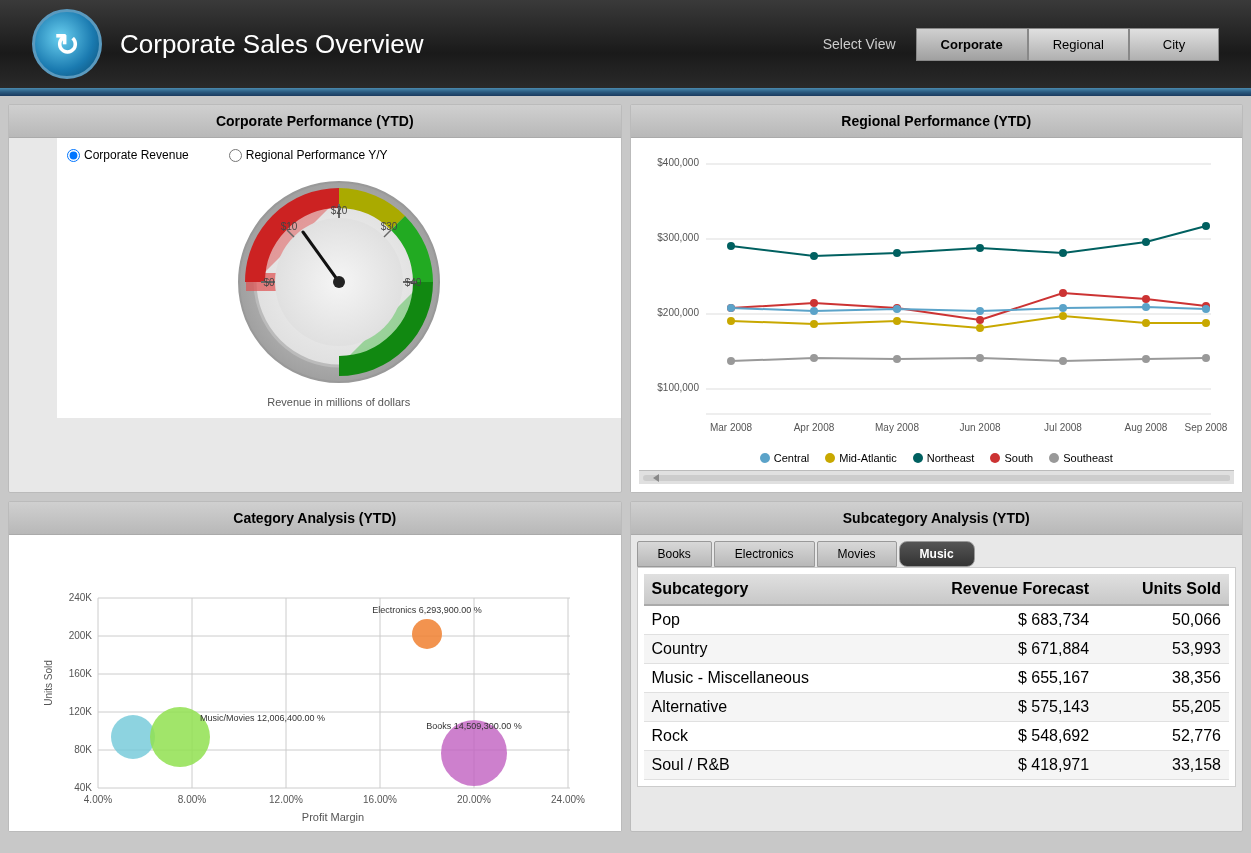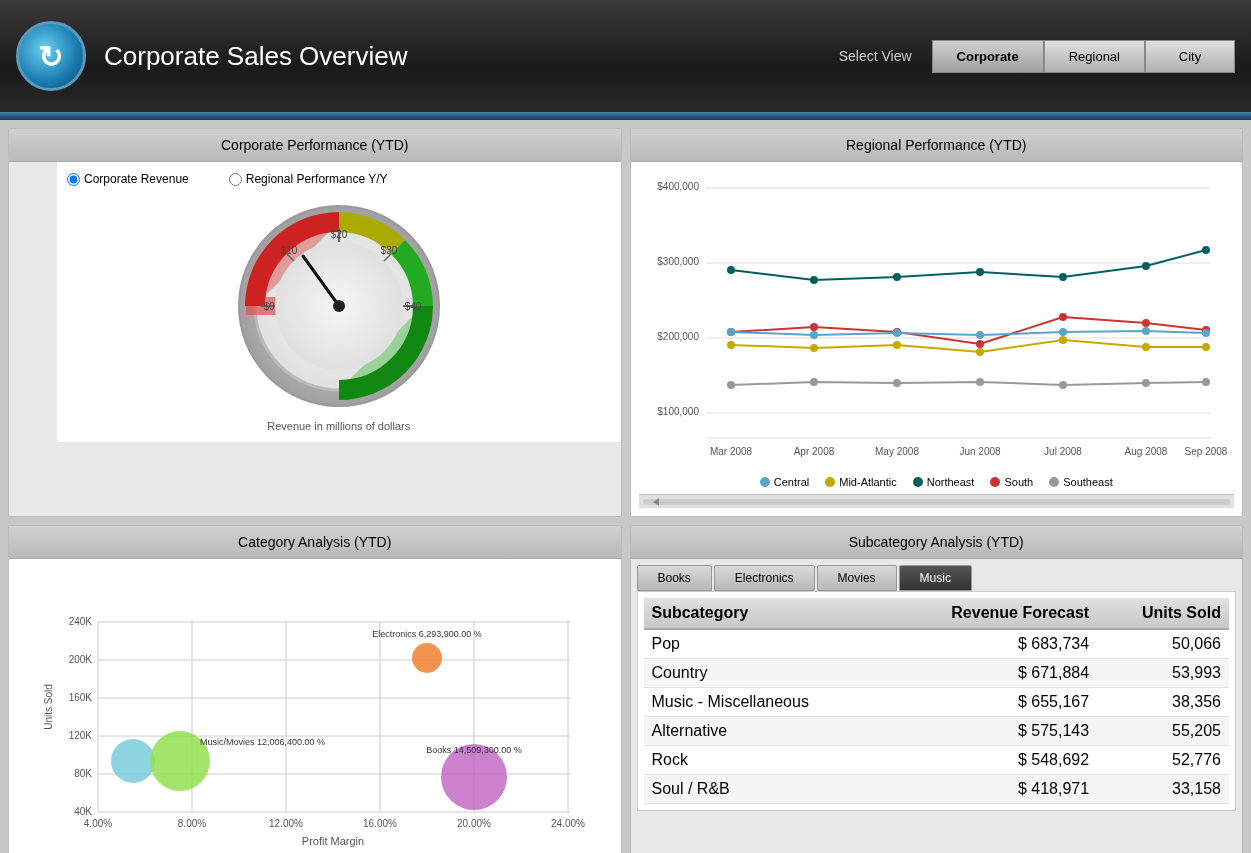"Corporate Sales Overview" .header { height: 112px -> 88px; padding: 0 16px -> 0 32px }
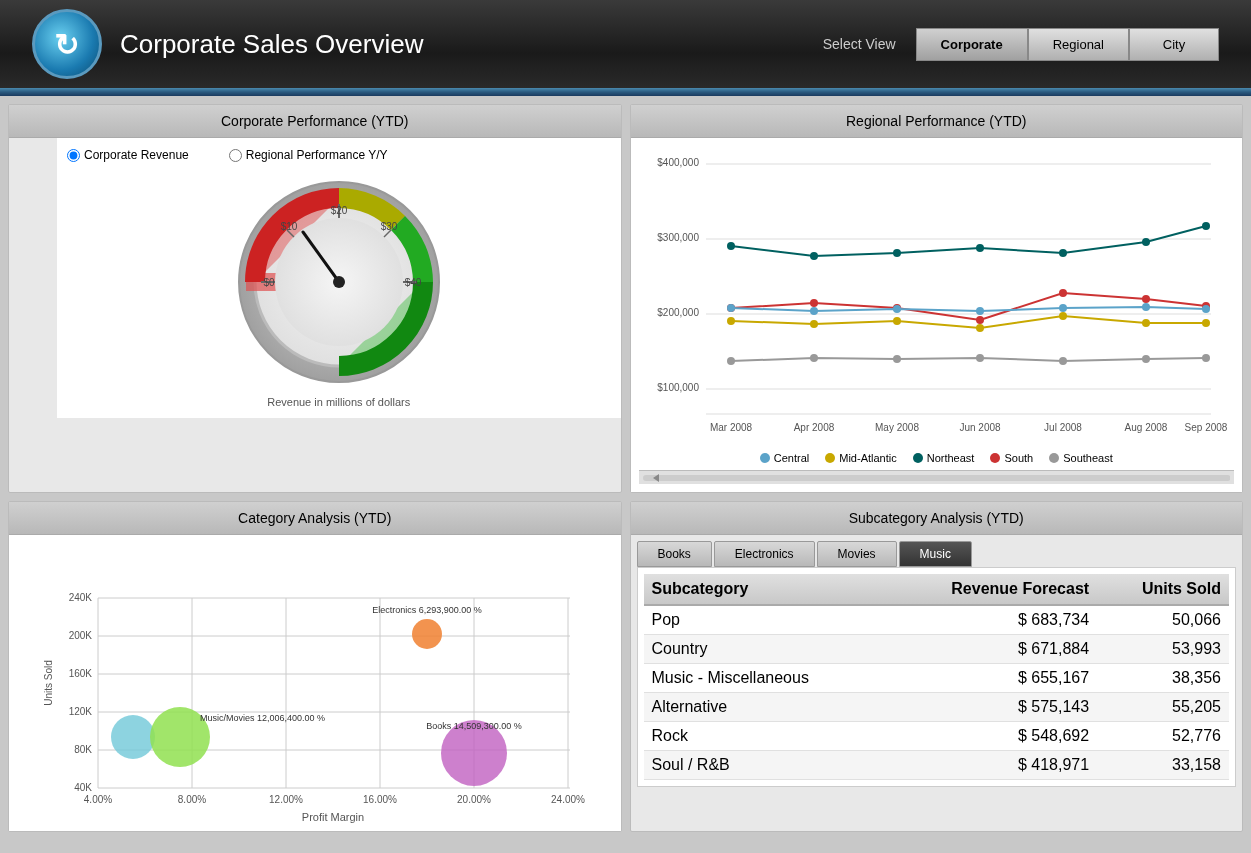"Corporate Performance (YTD)" .panel-header { font-weight: normal -> bold }
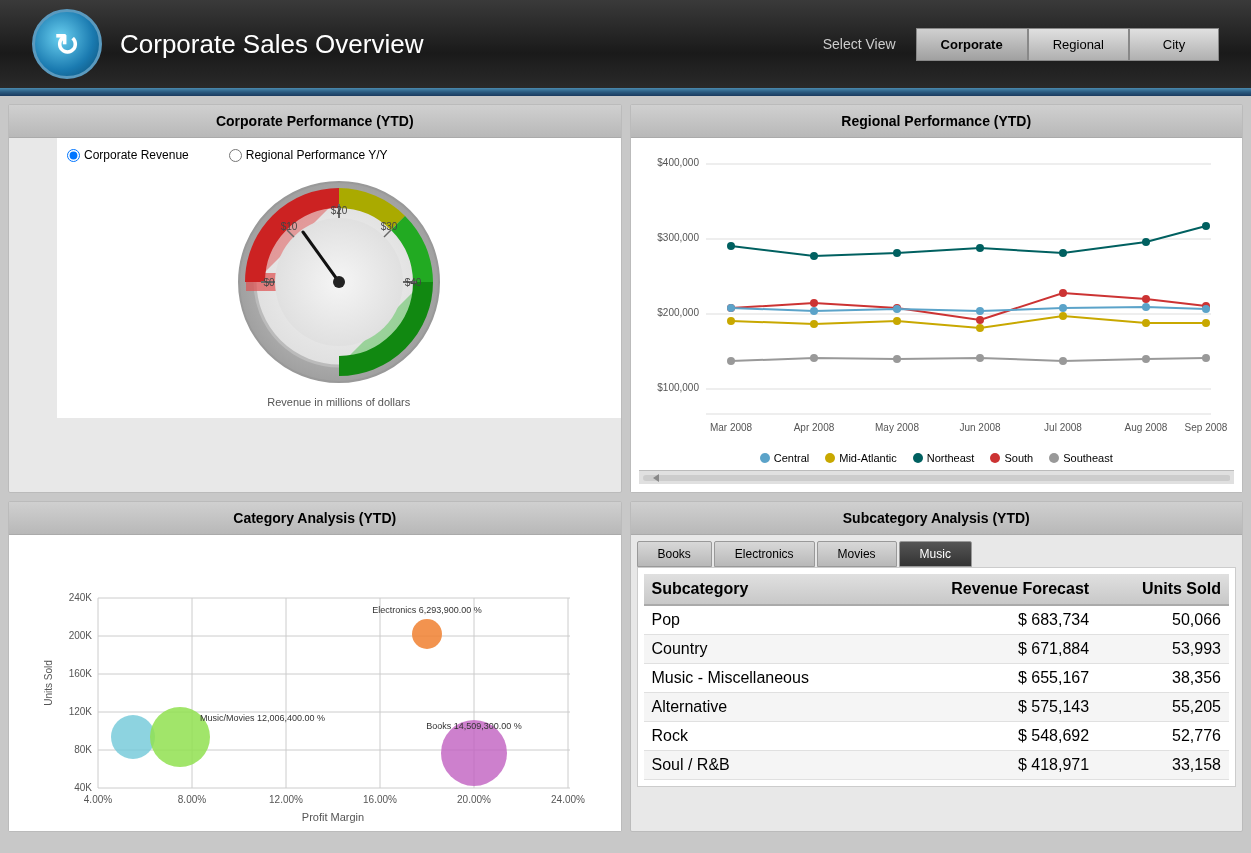"Music" .tab-btn.active { border-radius: none -> 8px; font-weight: normal -> bold }
